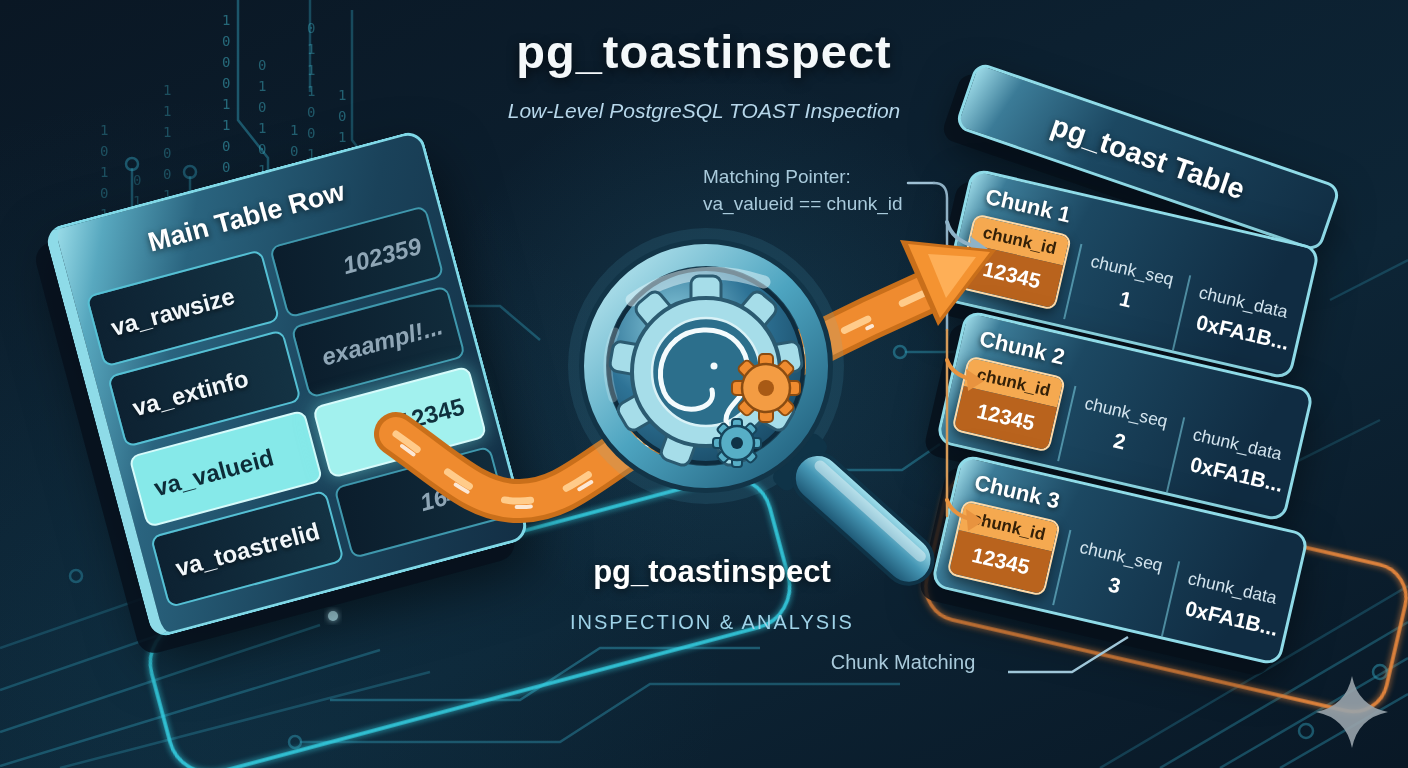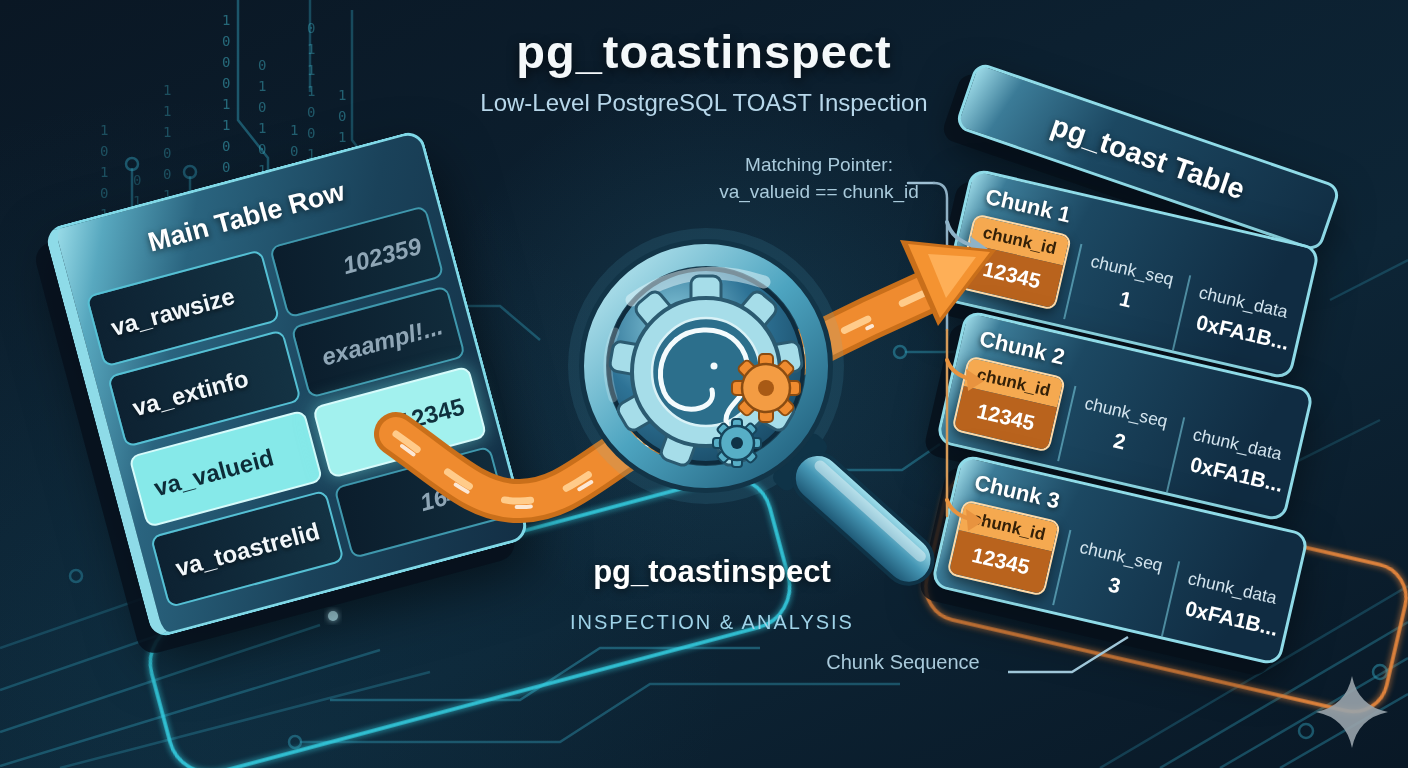"Low-Level PostgreSQL TOAST Inspection" .title-sub { font-size: 24px -> 21px; font-style: none -> italic; margin: 10px 0 0 -> 20px 0 0 }
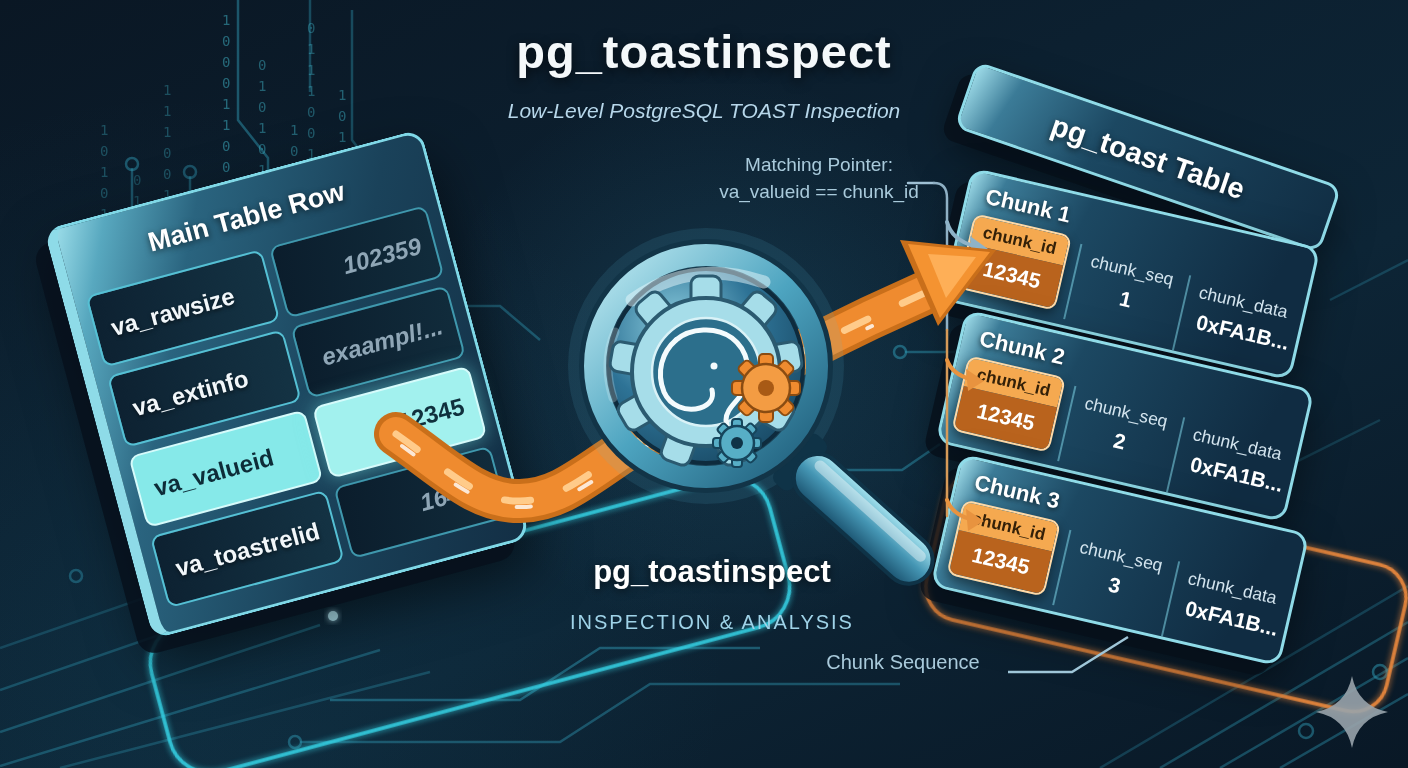"Matching Pointer:" .matching-pointer { text-align: center -> left; top: 152px -> 164px }
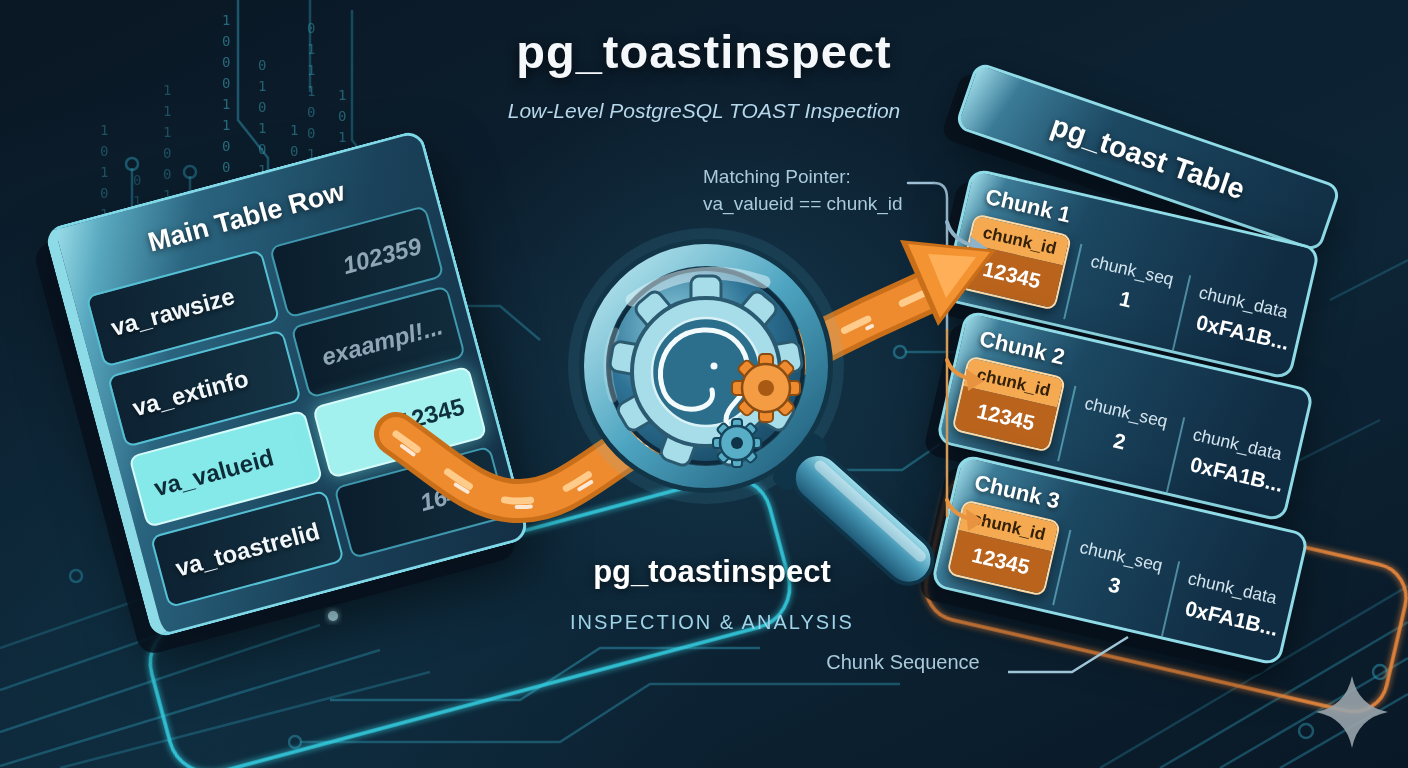"Chunk Sequence" div { text: Sequence -> Matching }
